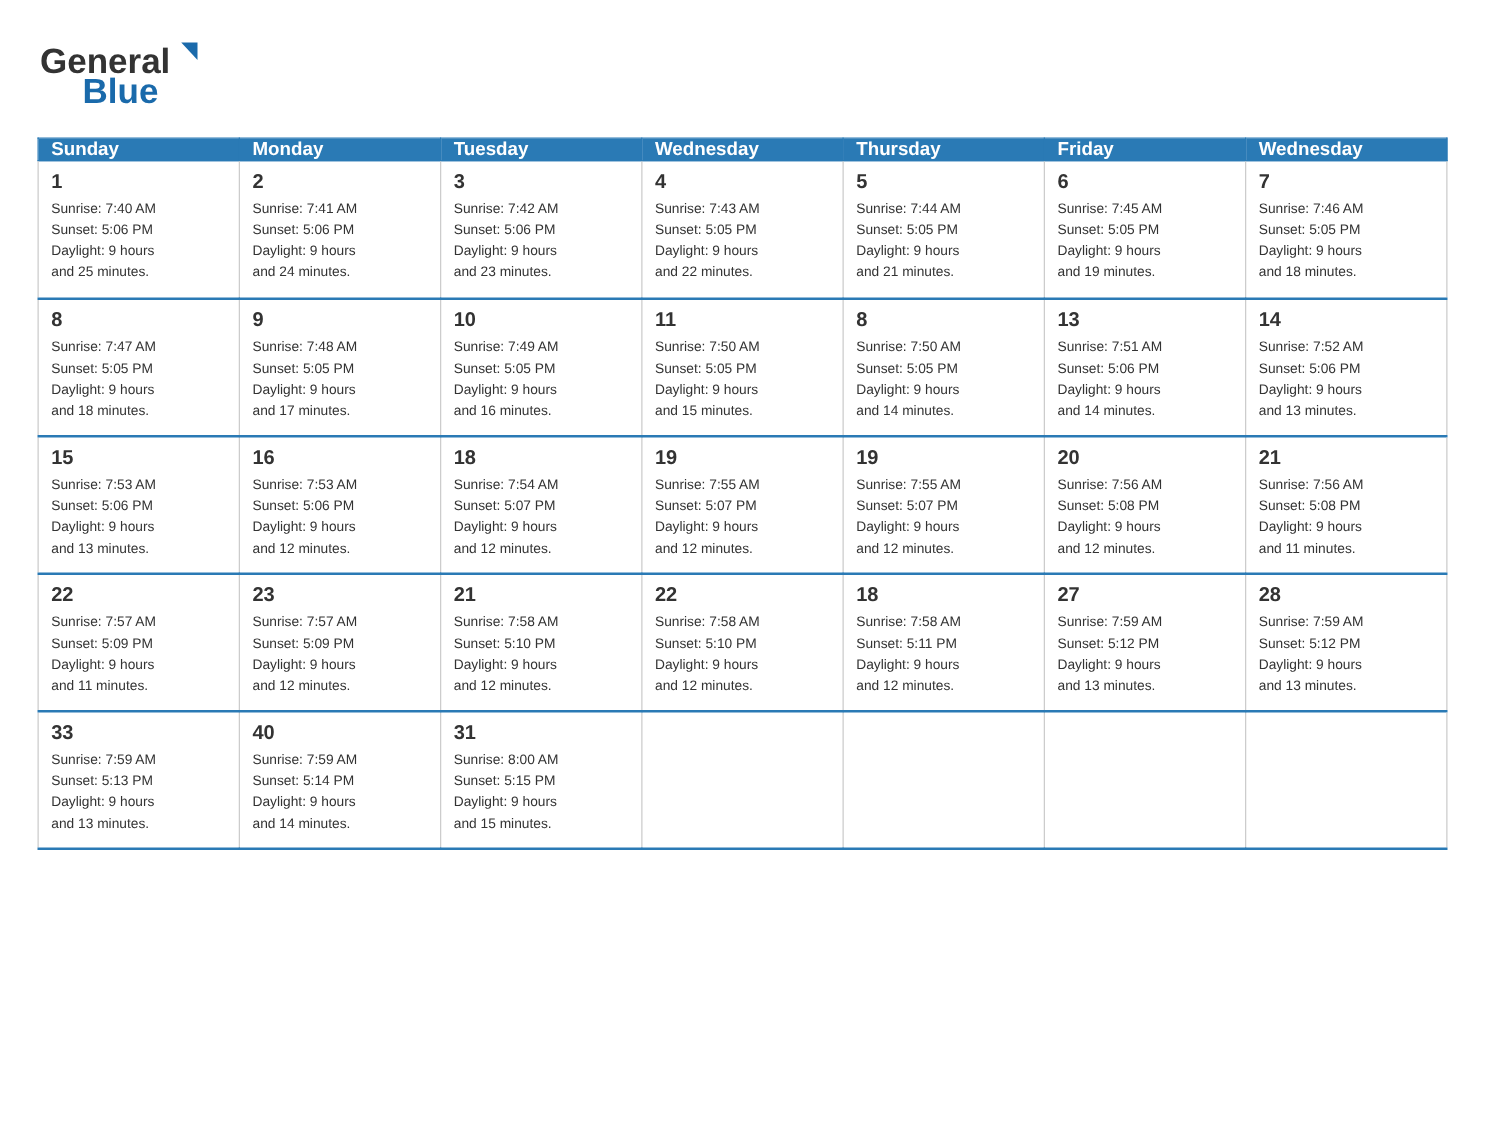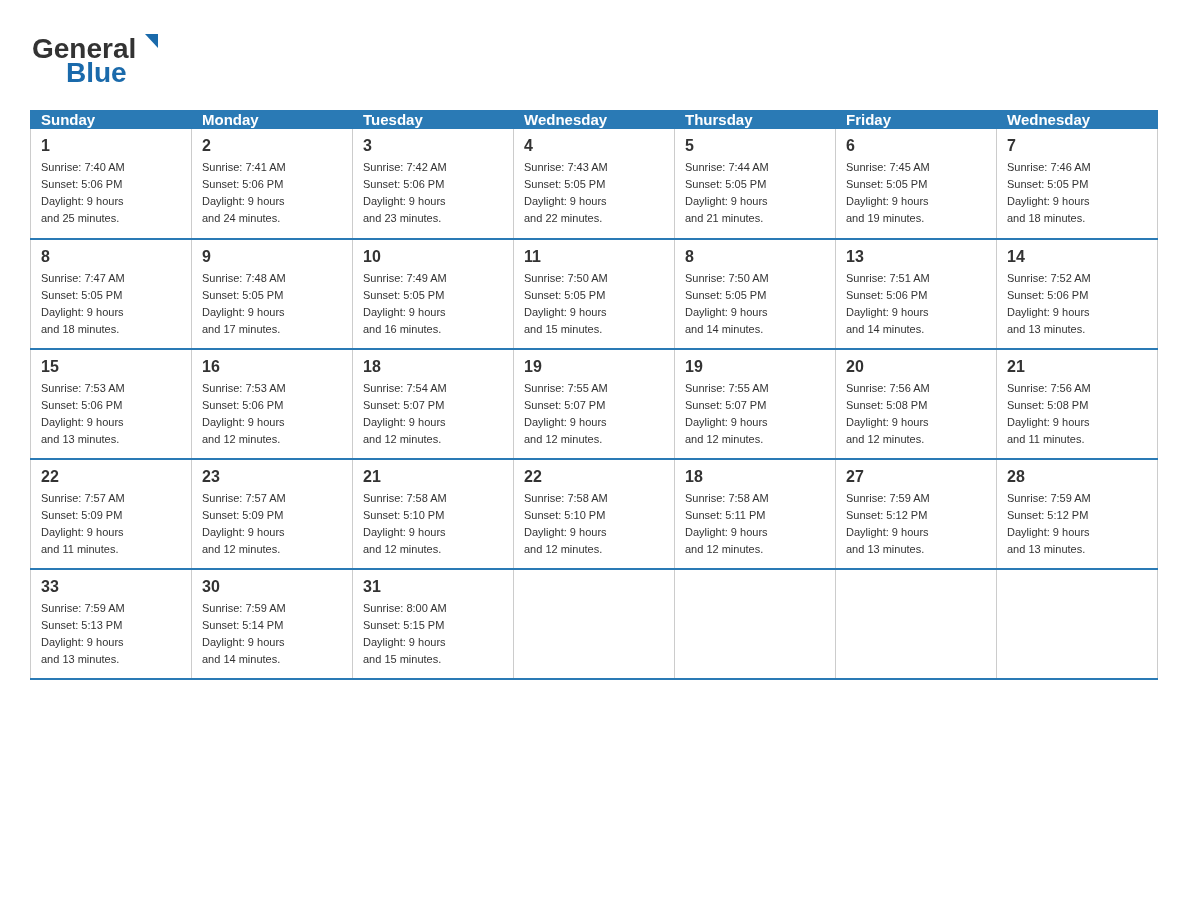"30" span.day-number { text: 30 -> 40 }
